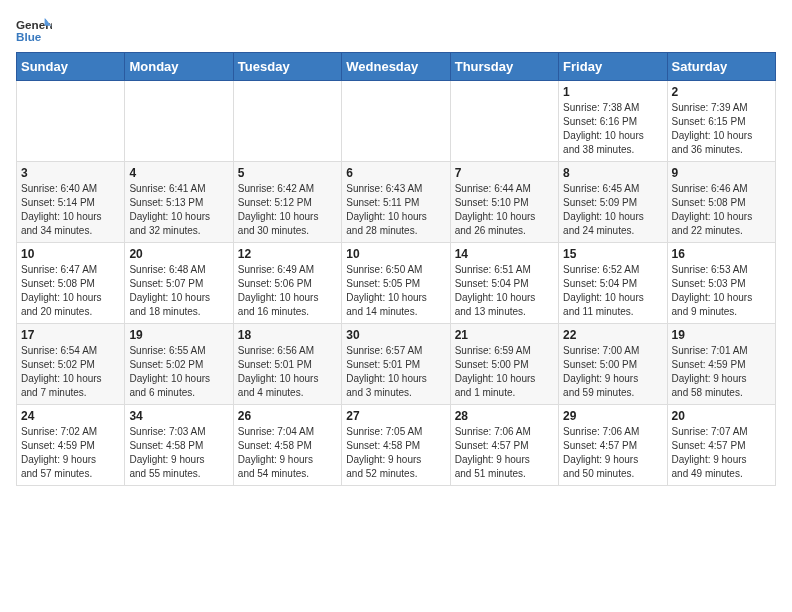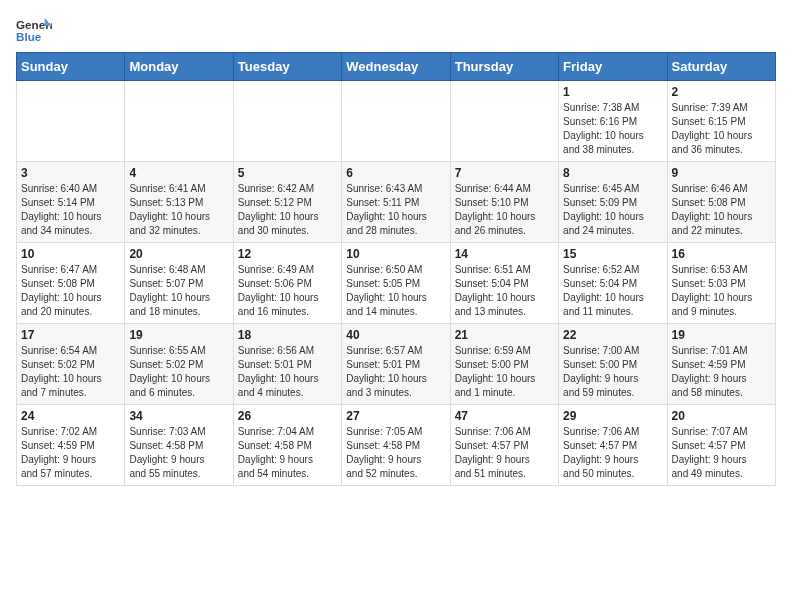"40" div.day-number { text: 40 -> 30 }
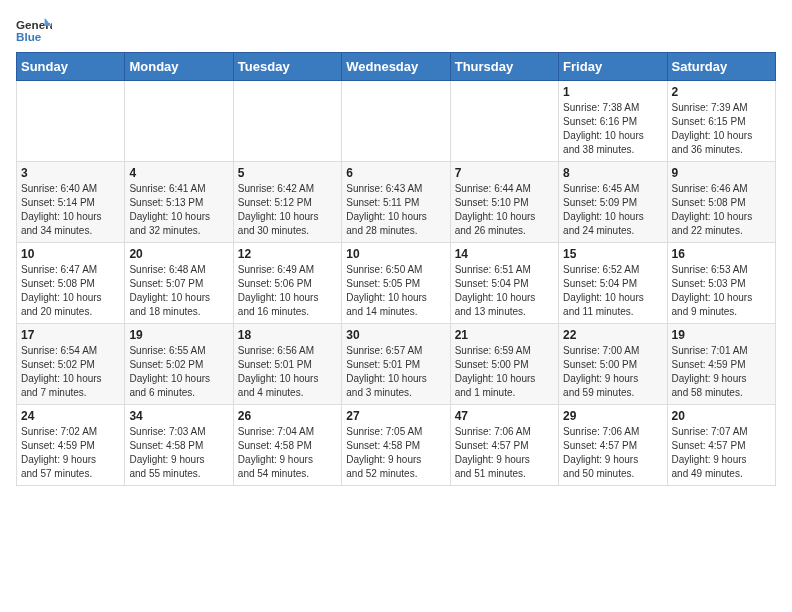"47" div.day-number { text: 47 -> 28 }
